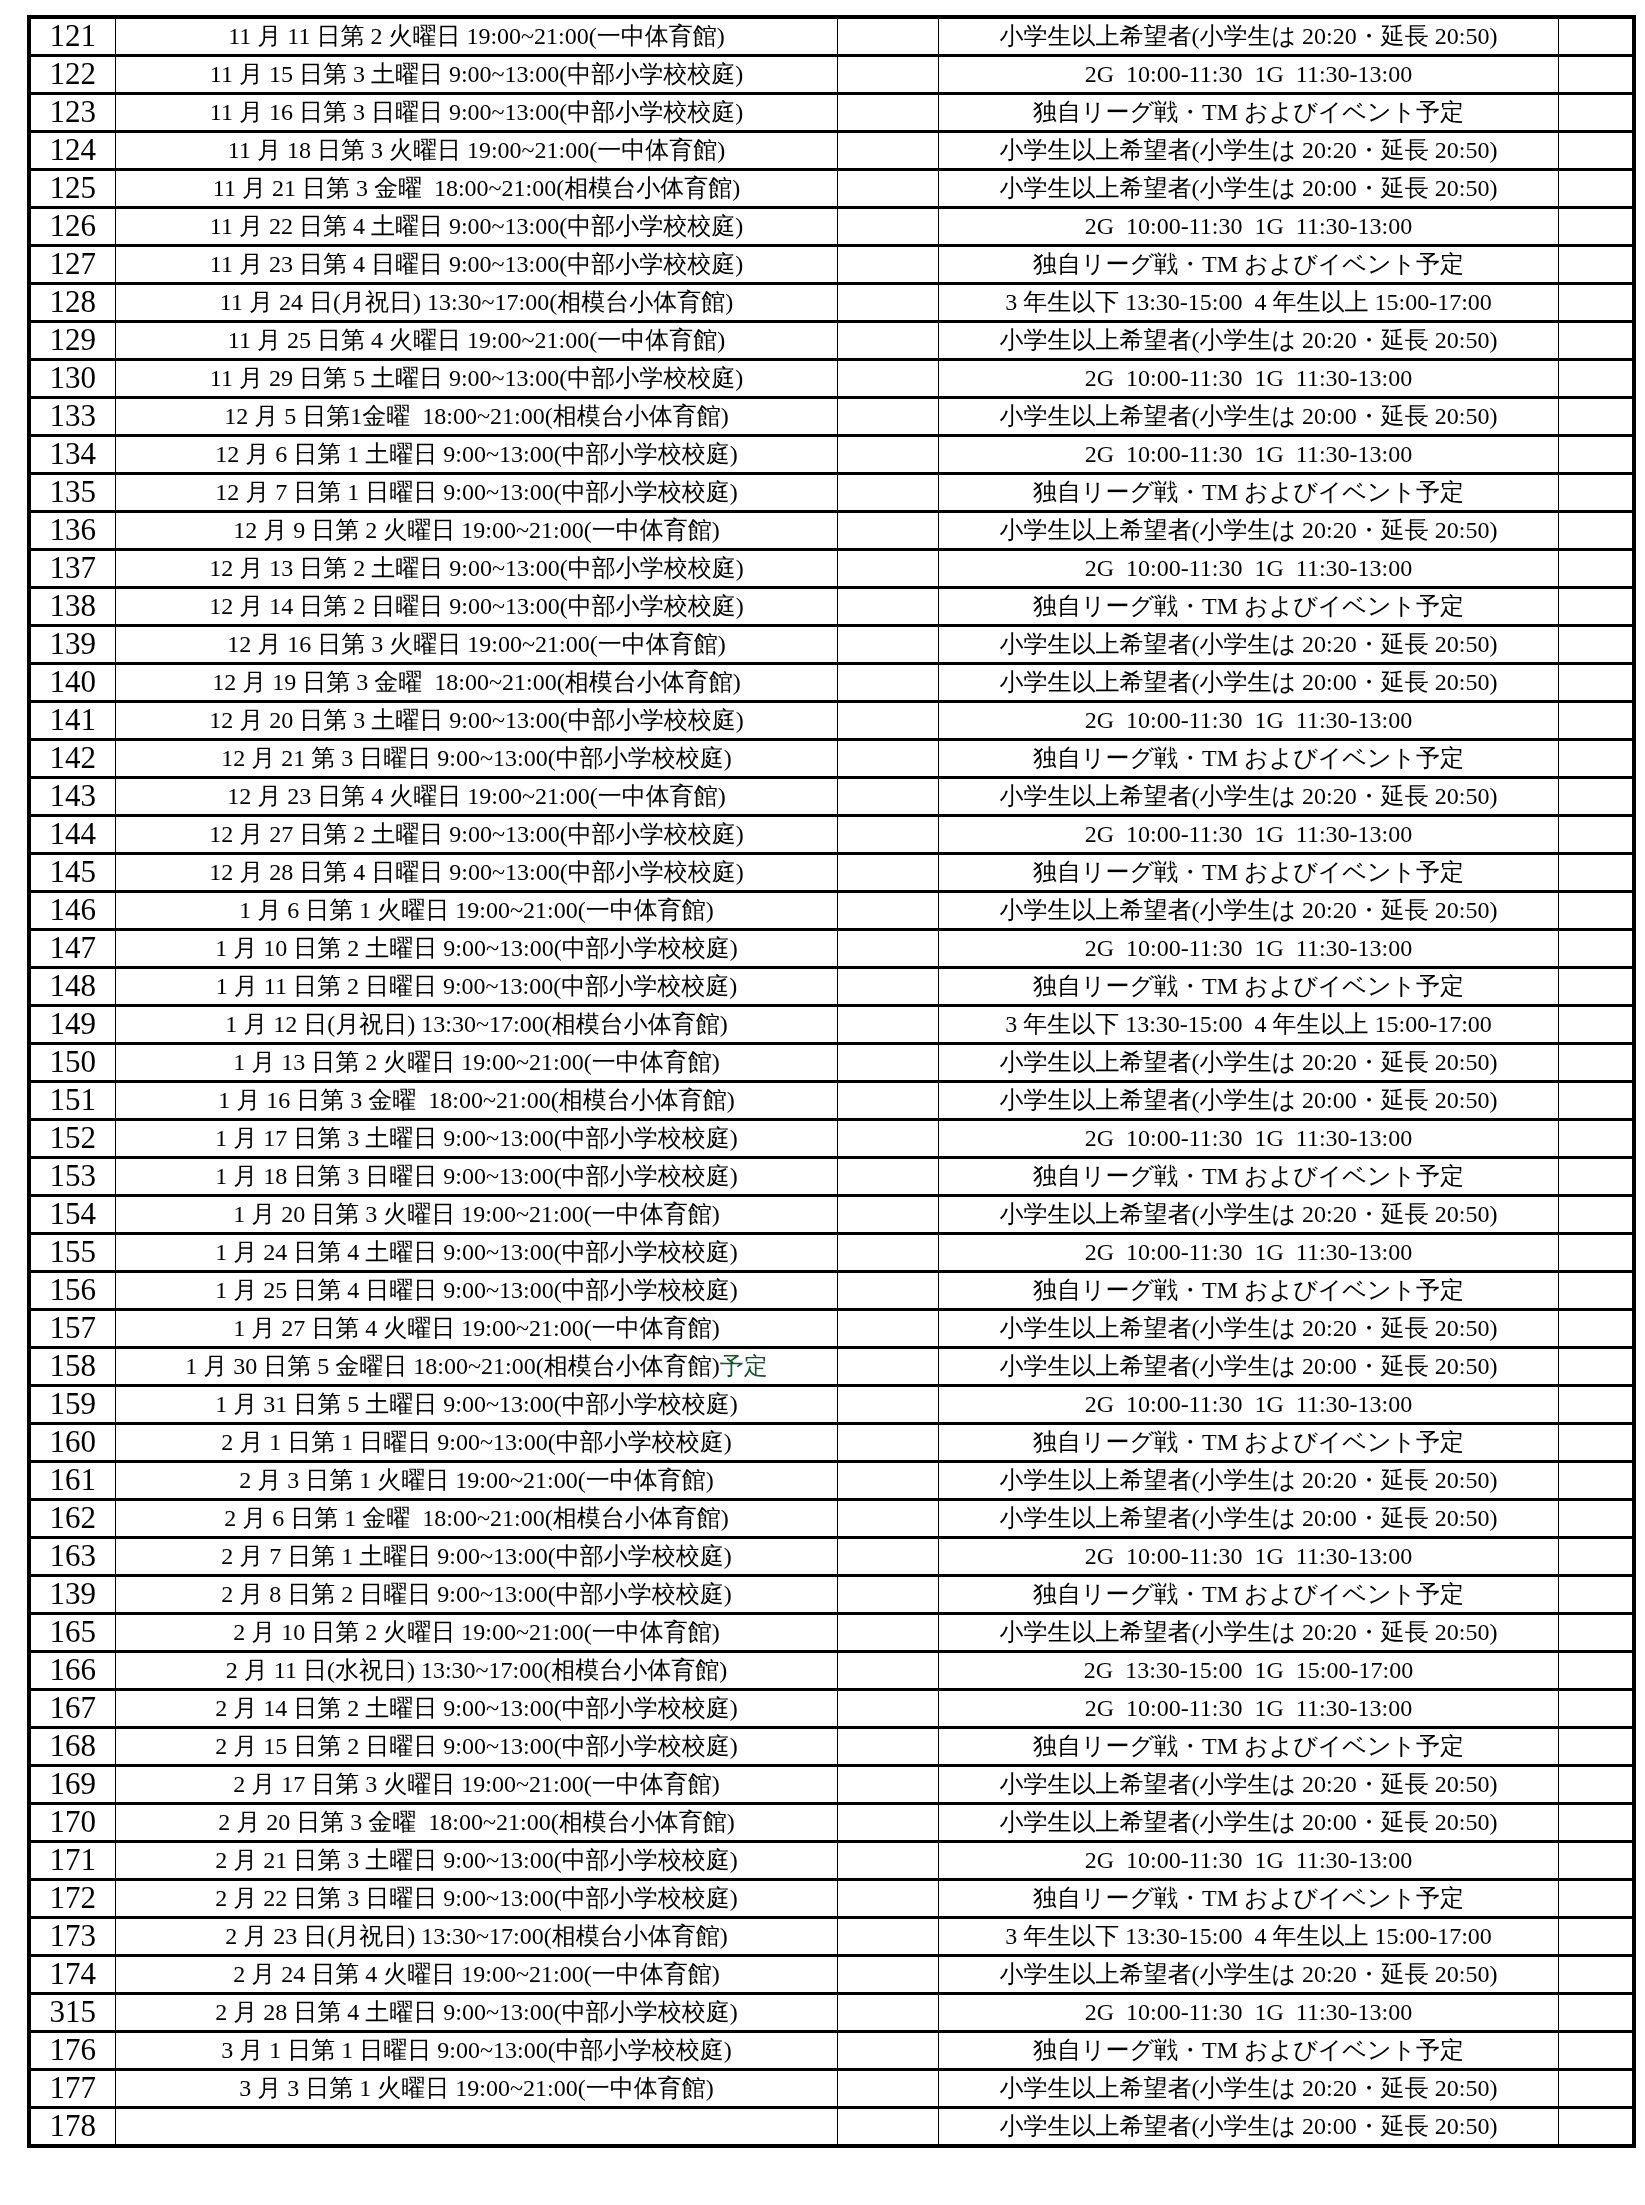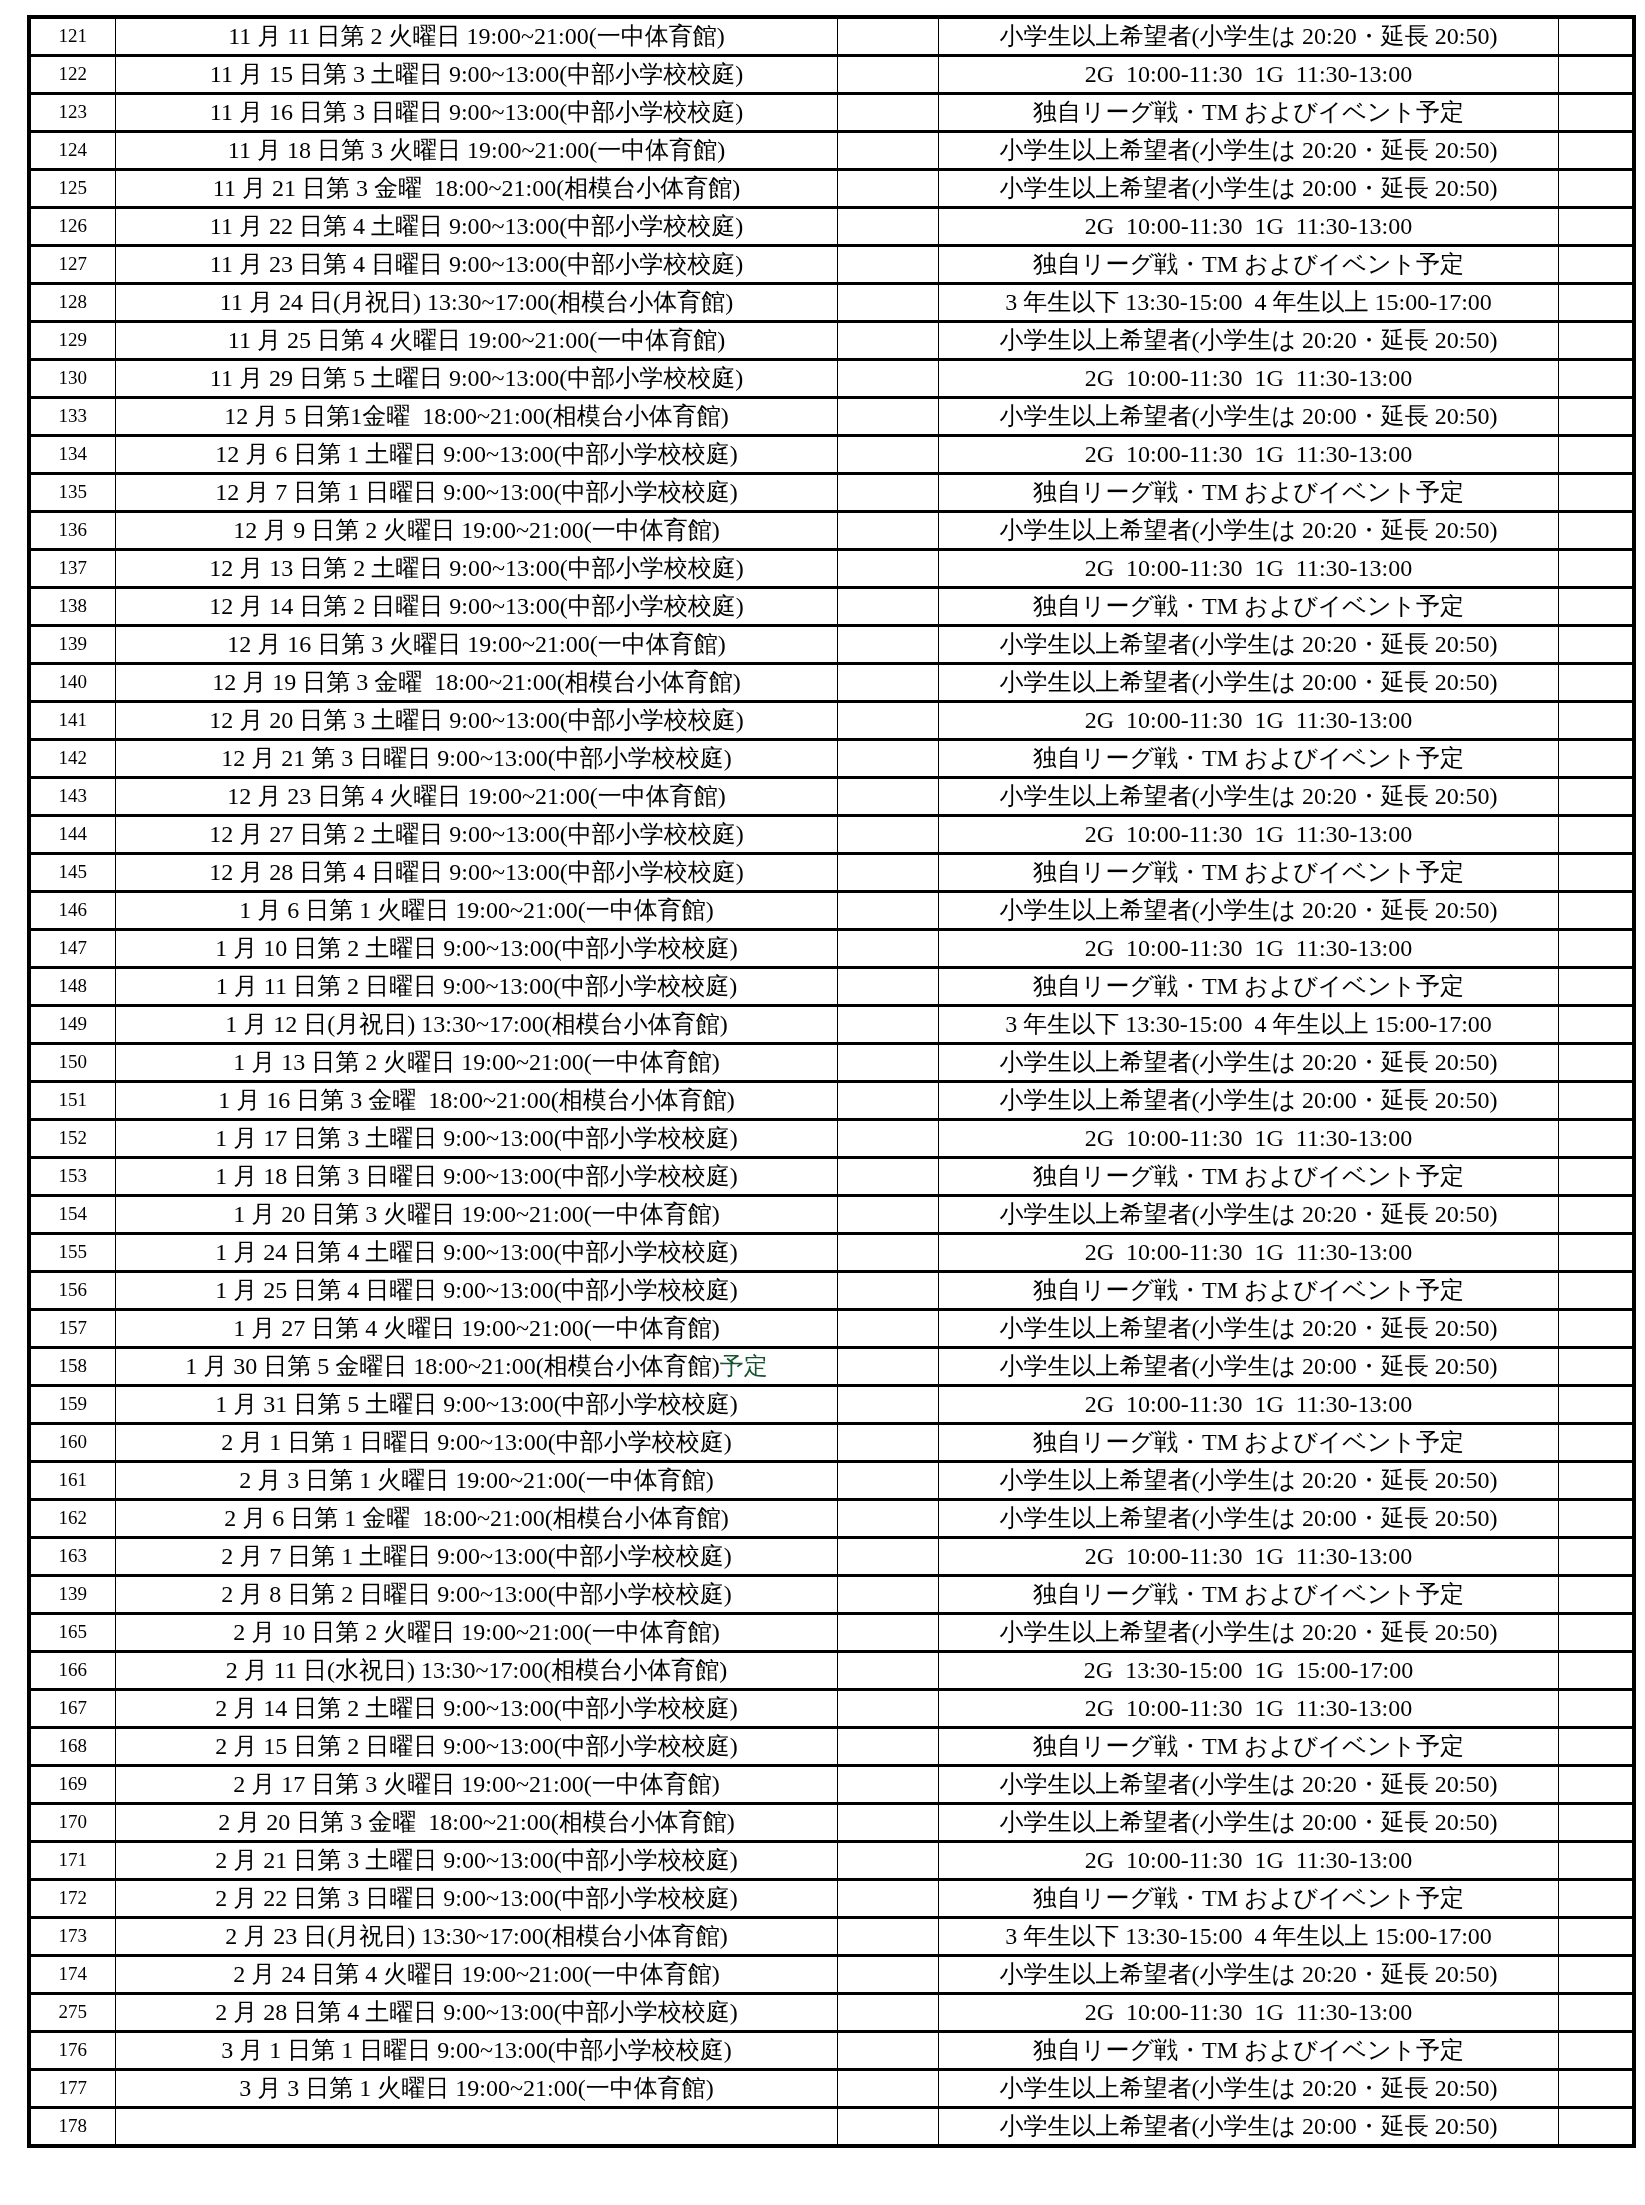"121" td.c-num { font-size: 19px -> 31px }
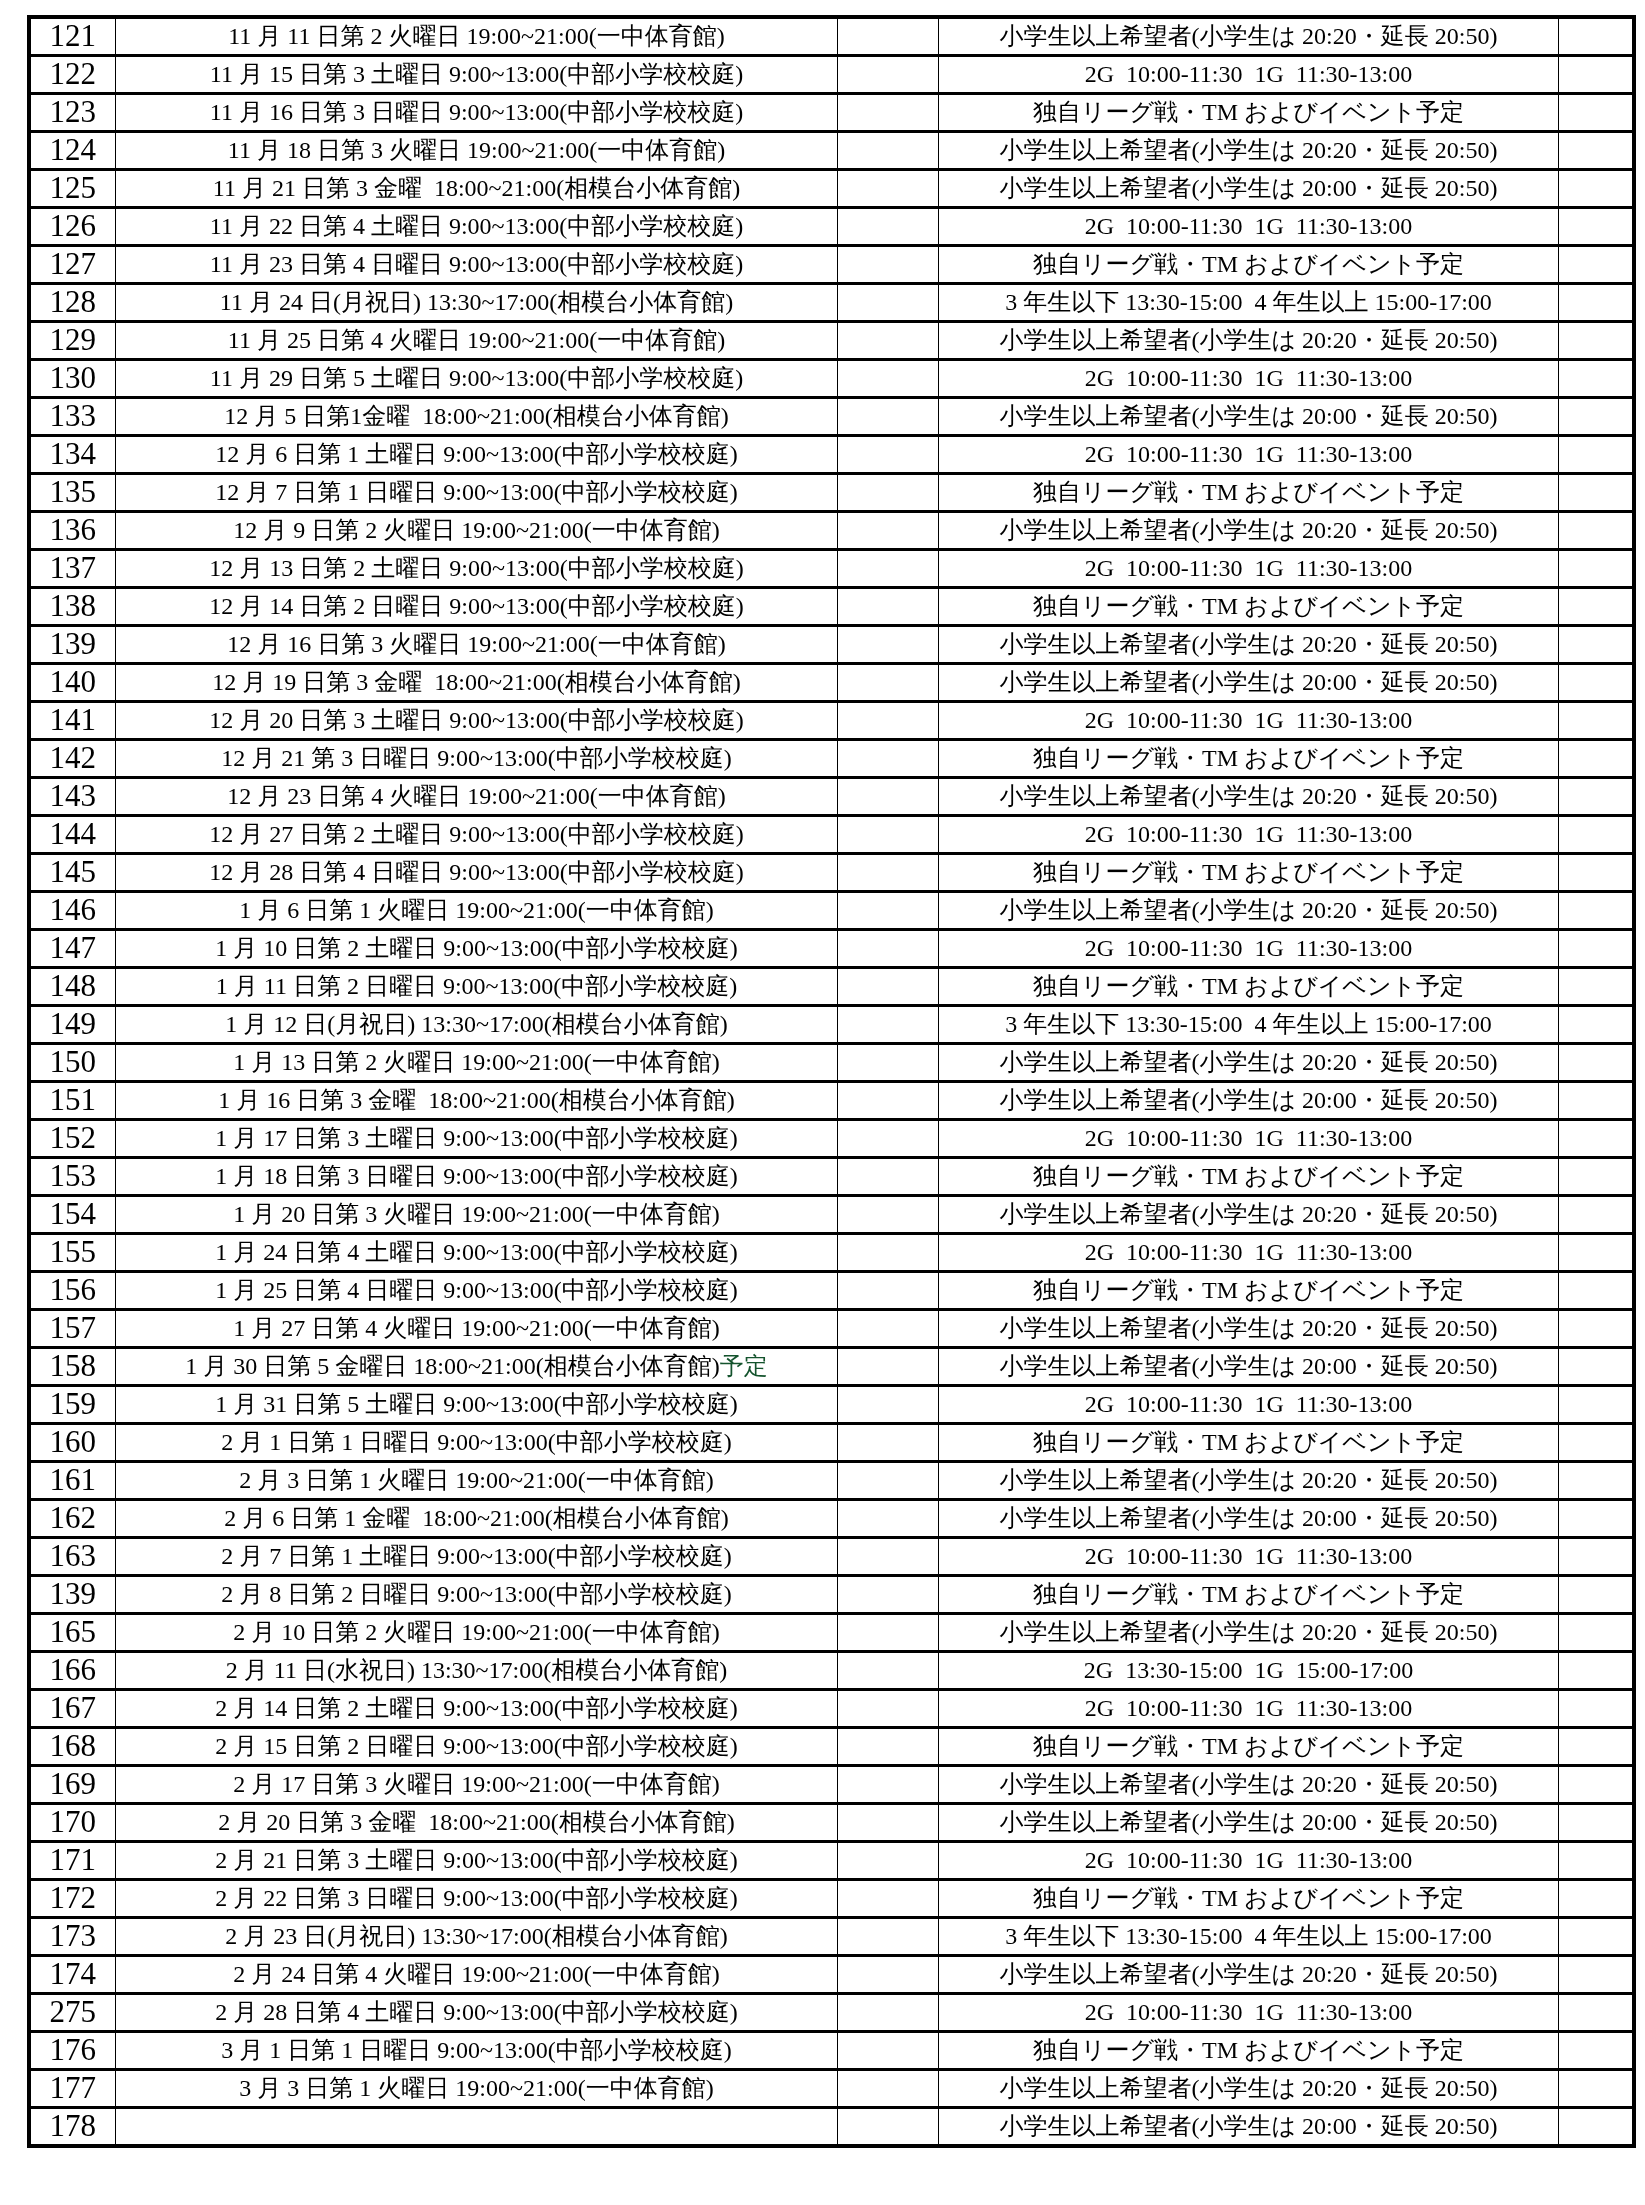"275" td.c-num { text: 275 -> 315 }
